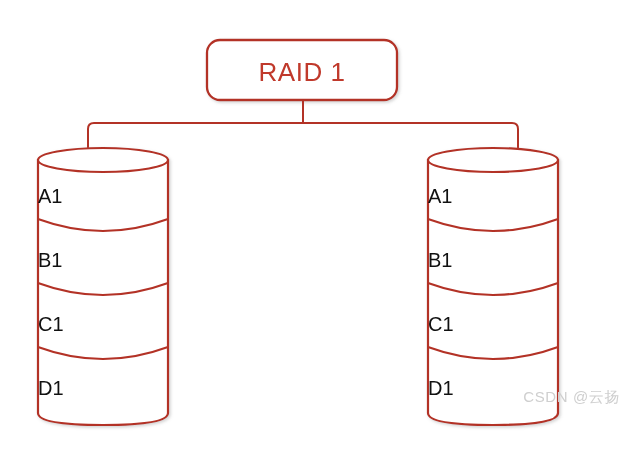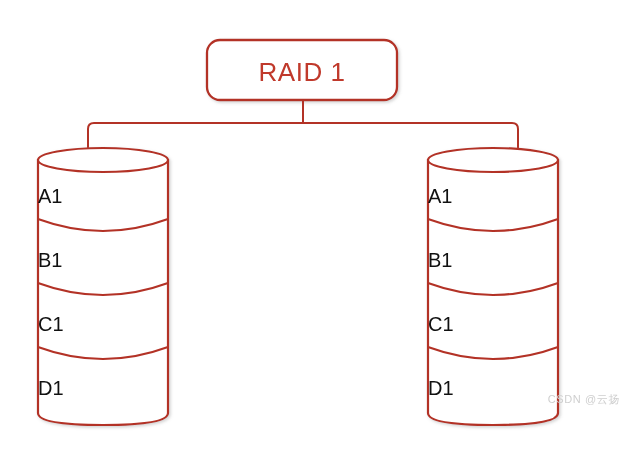"CSDN @云扬" .watermark { font-size: 11px -> 15px }
